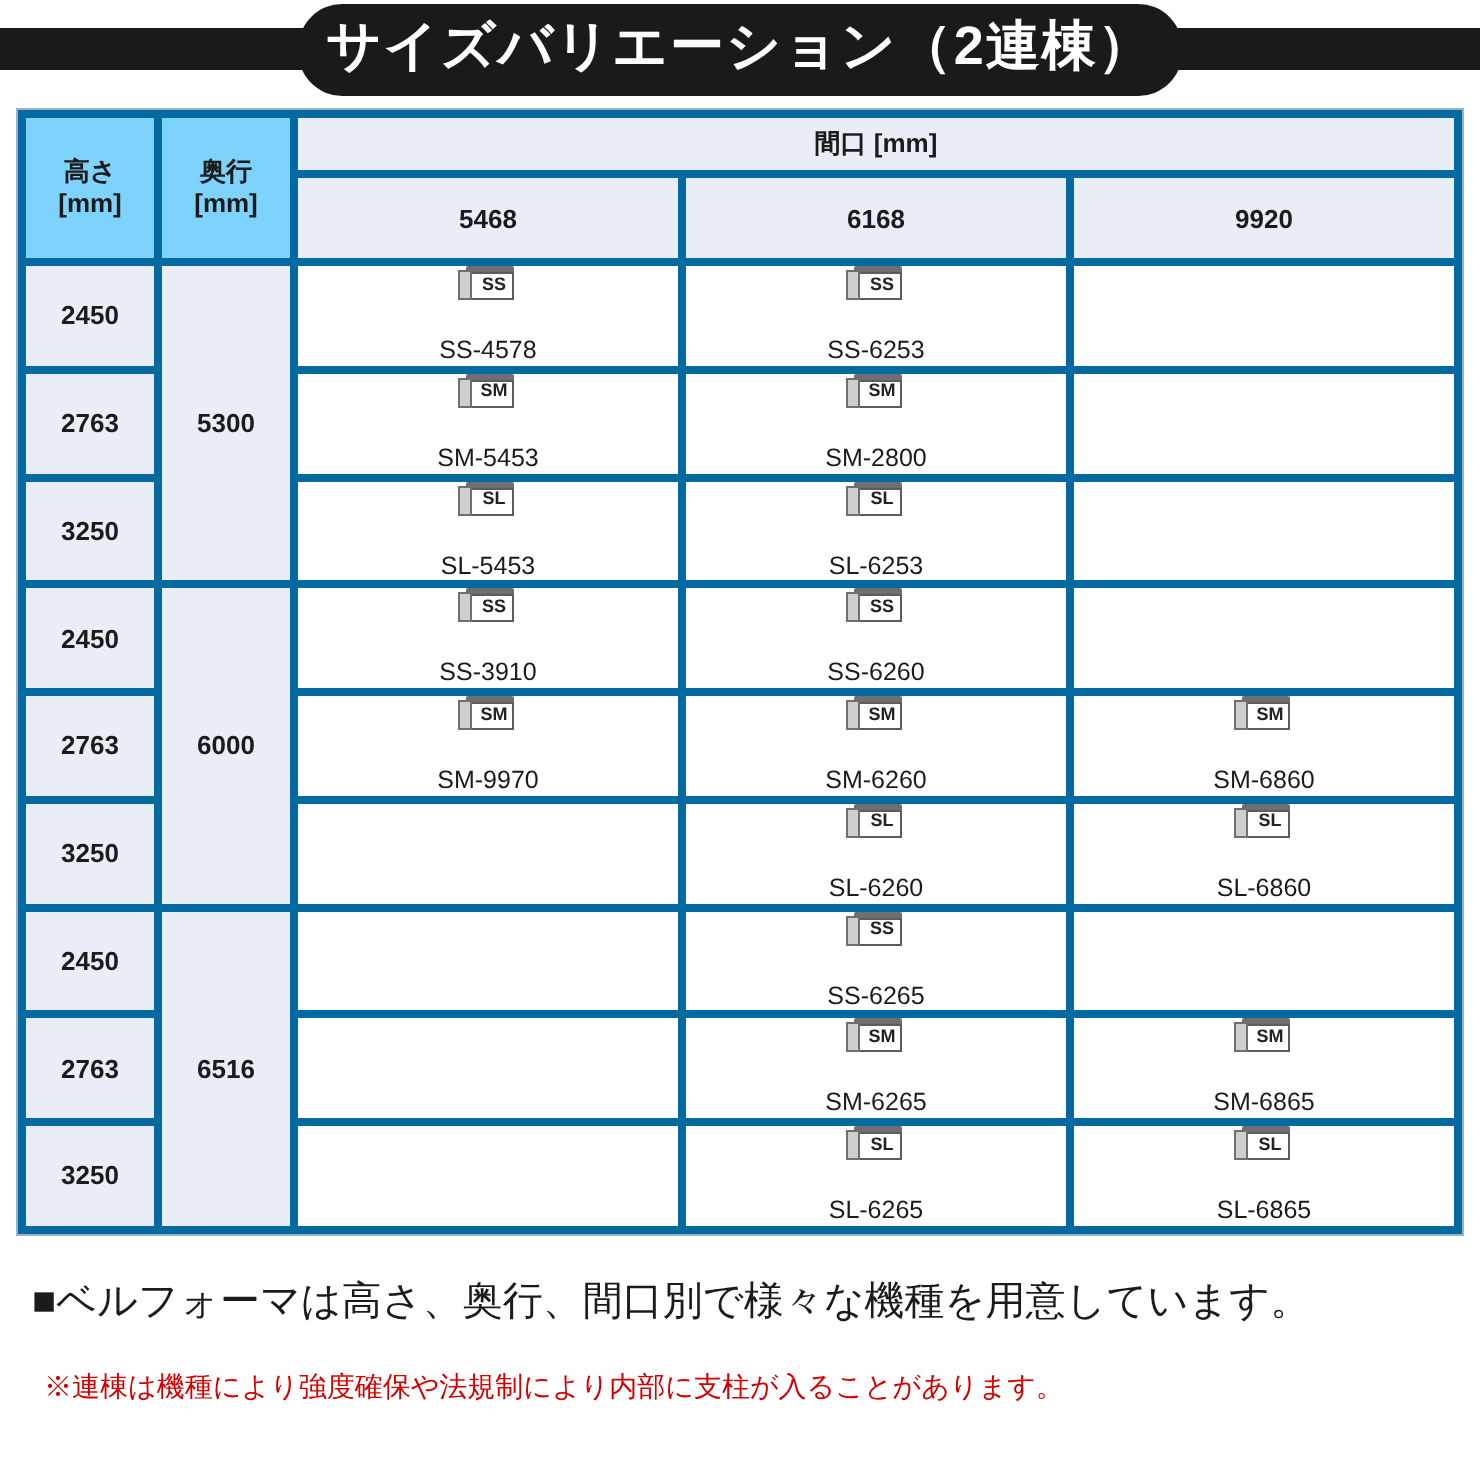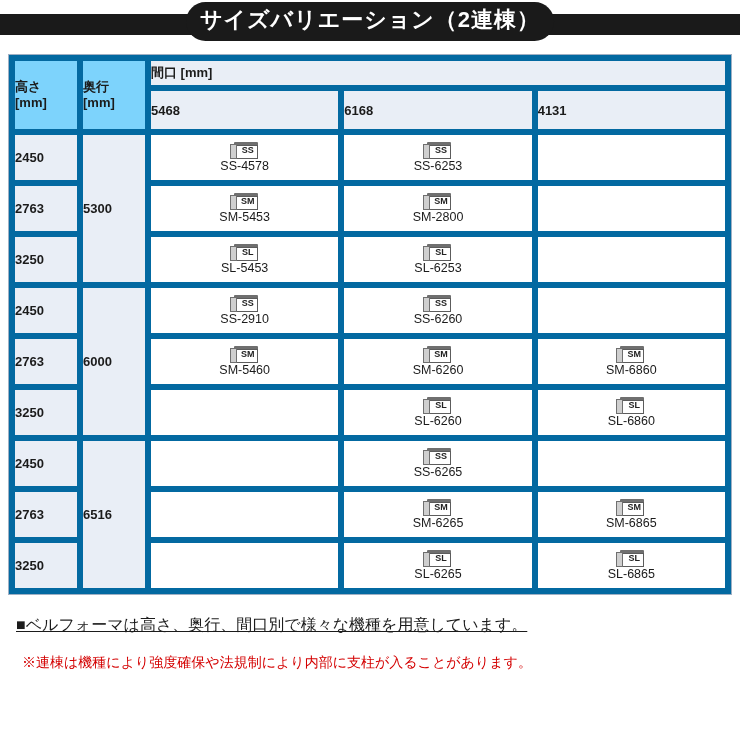"サイズバリエーション（2連棟）" .title-band .title-box { font-size: 22px -> 27px }
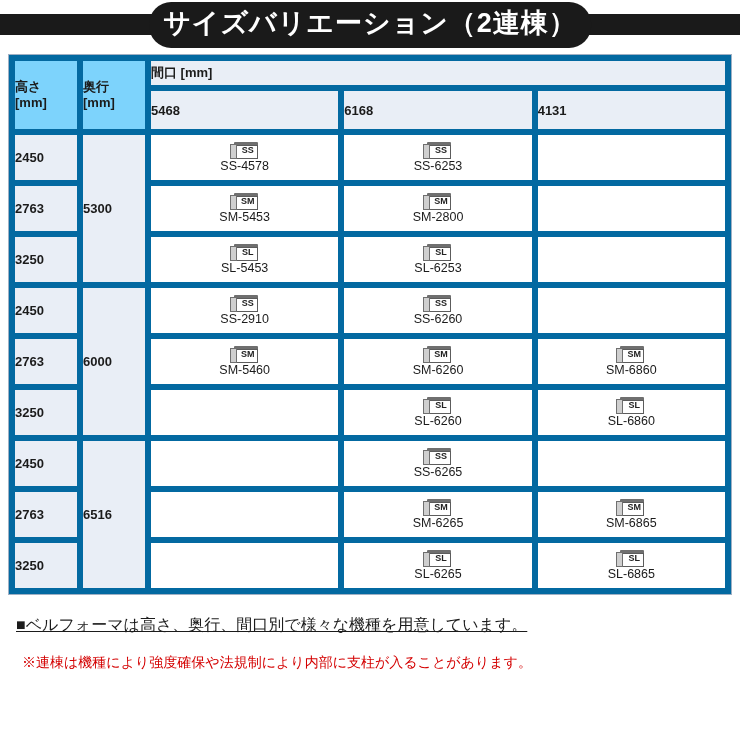"間口 [mm]" table.size-table td, table.size-table th { border: 6px solid #0369a1 -> 4px solid #0369a1; text-align: left -> center }
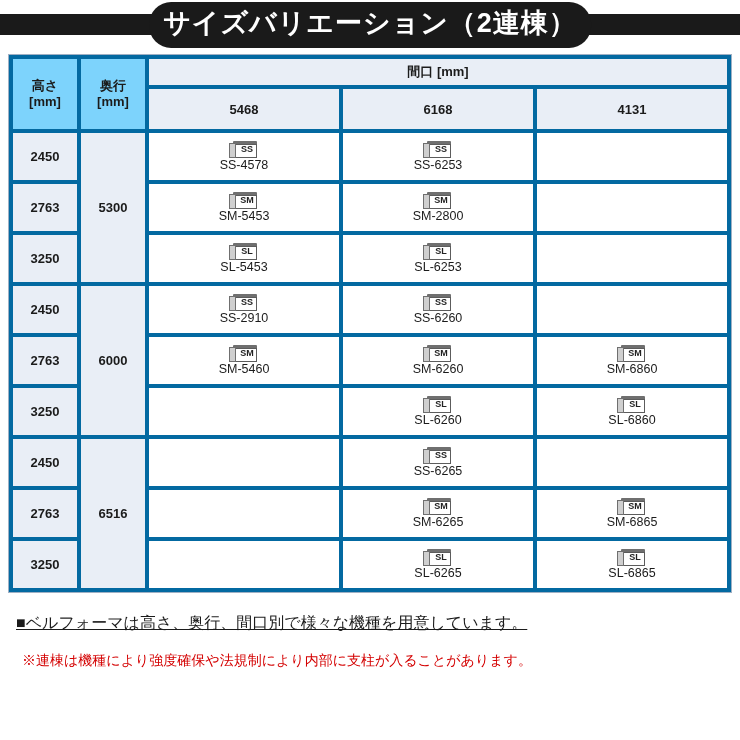"4131" th.hdr-sub { text: 4131 -> 9920 }
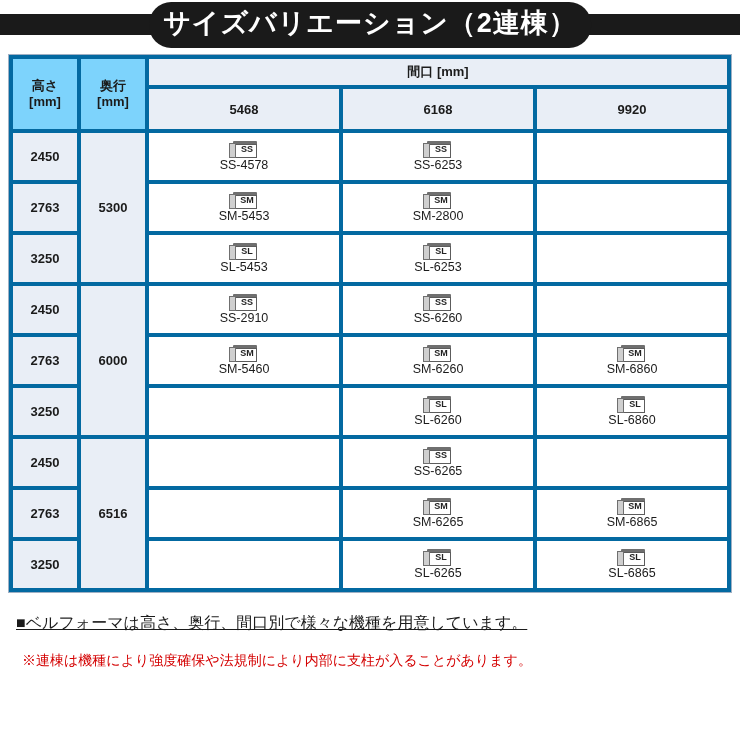"SS" .cell-inner { gap: 1px -> 19px }
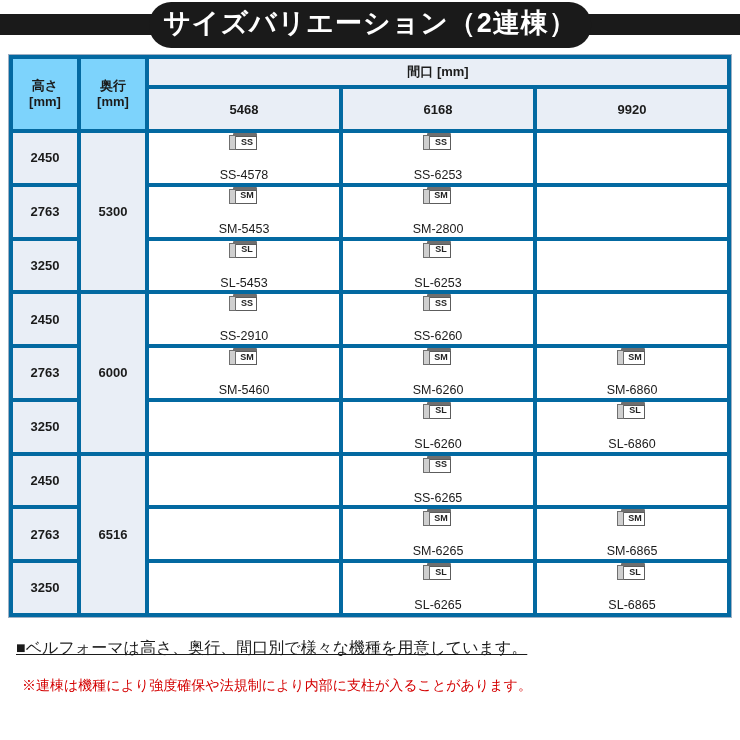"SS-2910" span.model-label { text: SS-2910 -> SS-3910 }
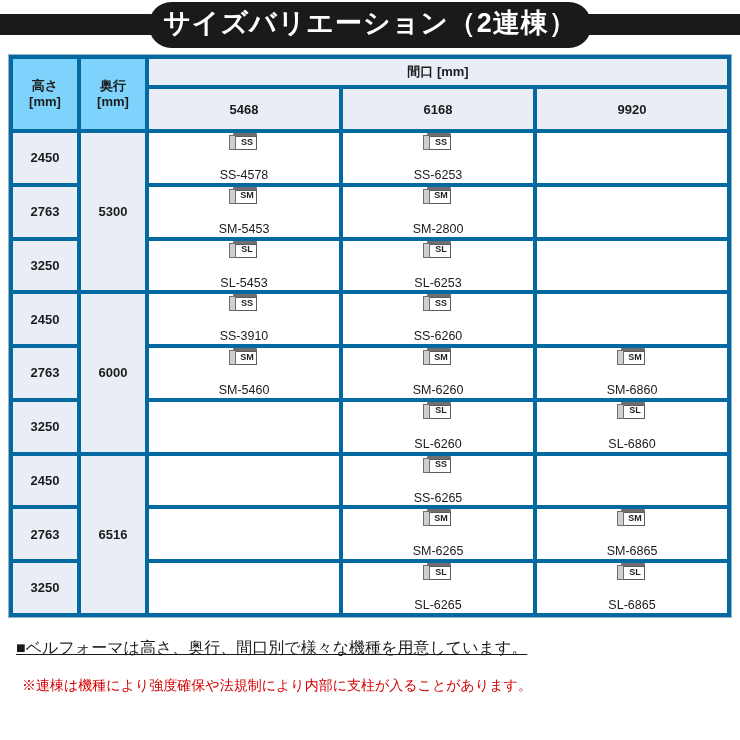"SM-5460" span.model-label { text: SM-5460 -> SM-9970 }
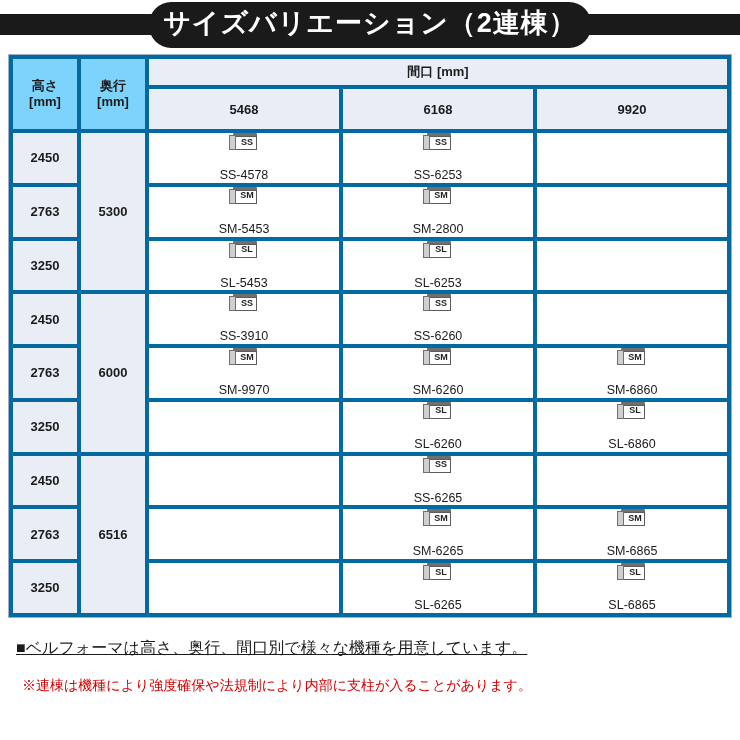"■ベルフォーマは高さ、奥行、間口別で様々な機種を用意しています。" .notes { font-size: 16px -> 20px; text-decoration: underline -> none }
